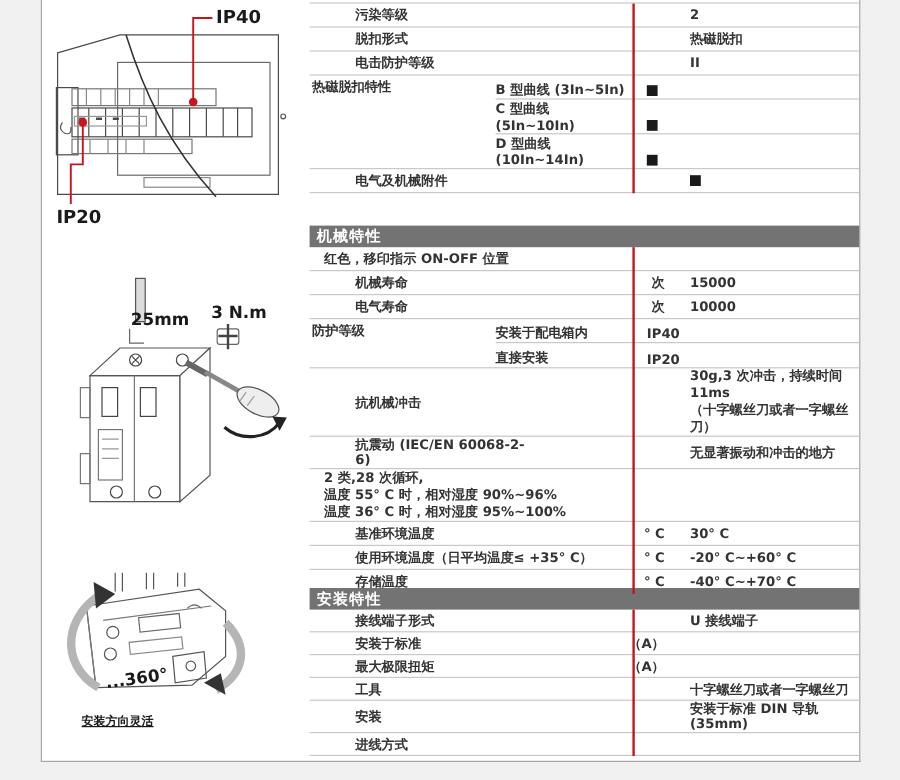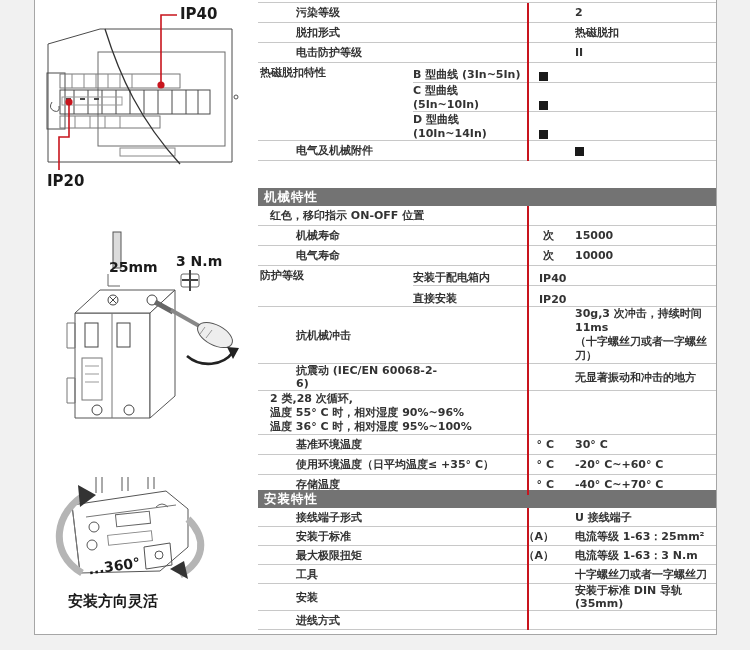"电流等级 1-63：25mm²" div.val { html: <div>电流等级 1-63：25mm²</div> -> none }
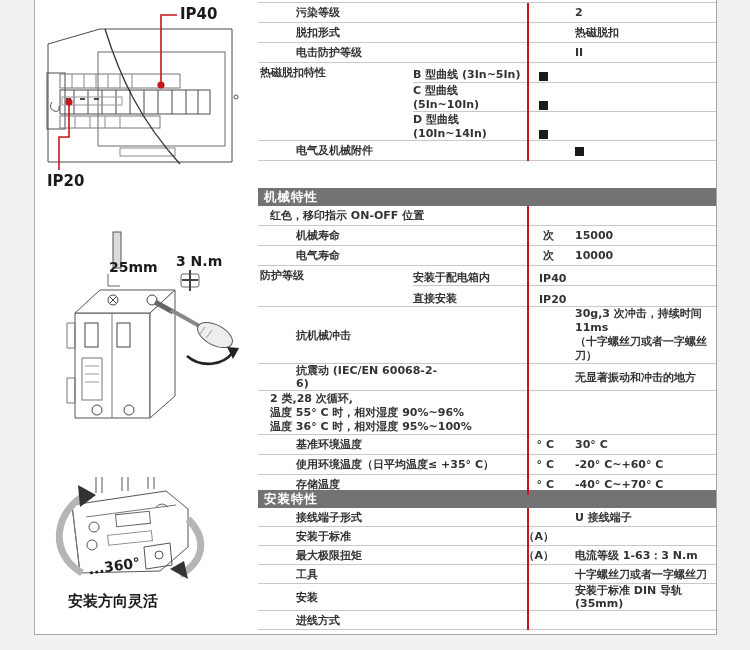"电流等级 1-63：3 N.m" div.val { html: <div>电流等级 1-63：3 N.m</div> -> none }
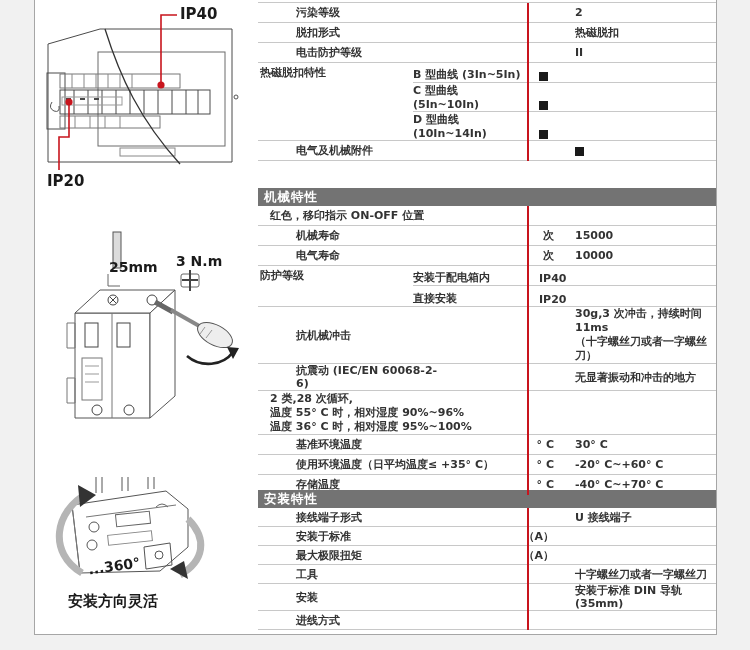"安装方向灵活" .caption { font-size: 15px -> 10px; text-decoration: none -> underline }
